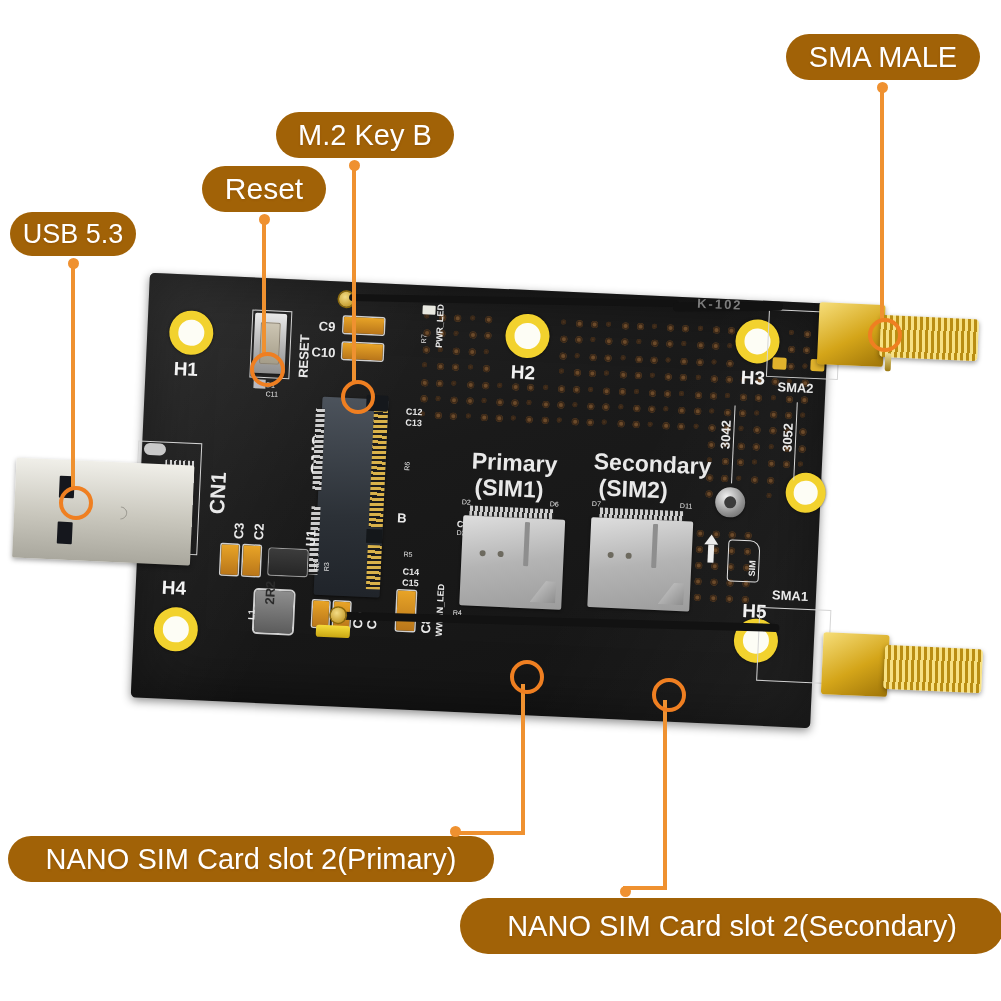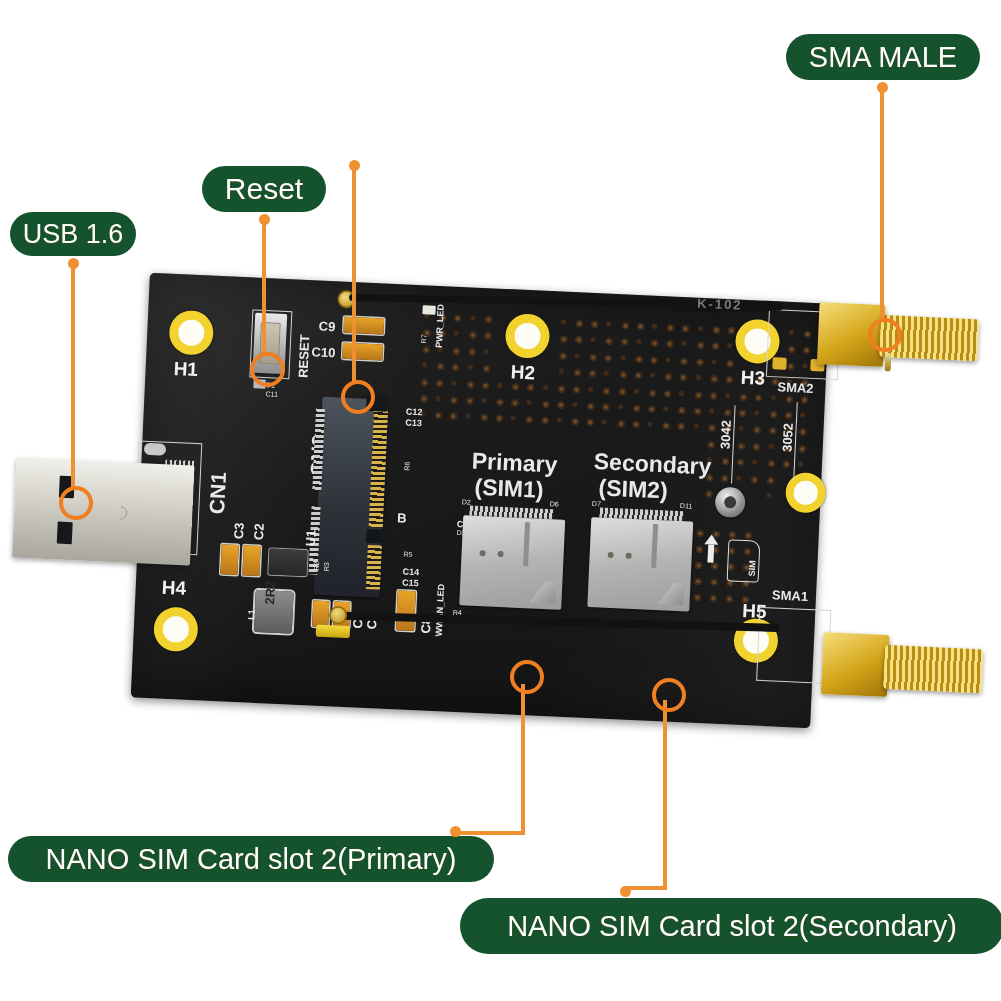"SMA MALE" .callout { background: #14532d -> #a16207 }
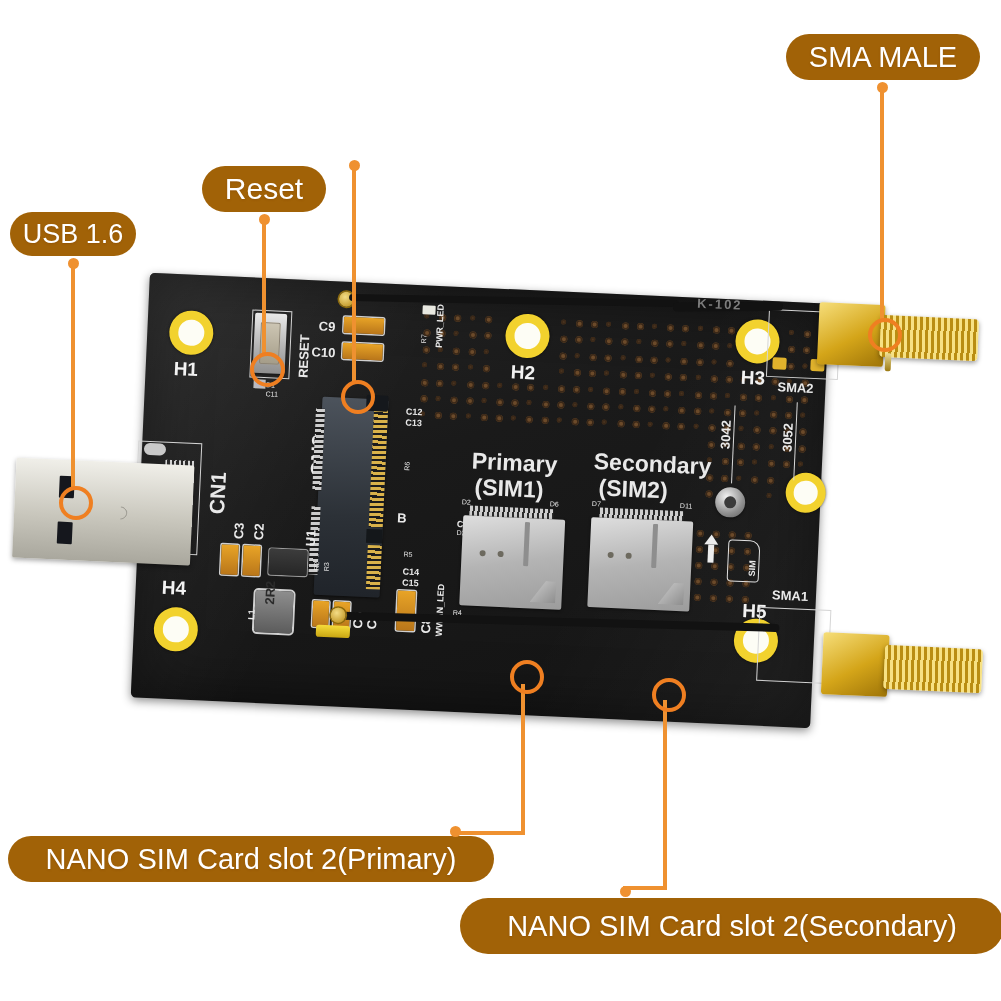"M.2 Key B" div.callout { html: none -> <div> <span>M.2 Key B</span> </div> }
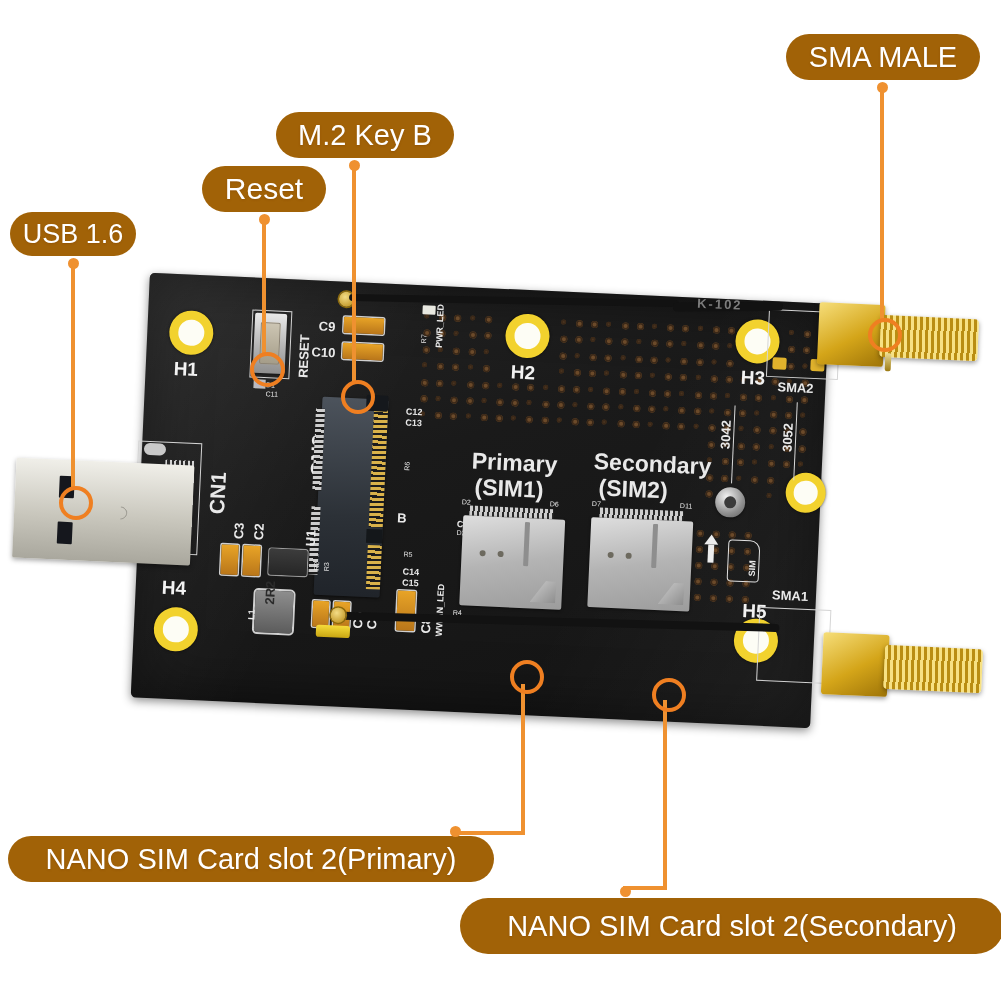"USB 1.6" span { text: 1.6 -> 5.3 }
